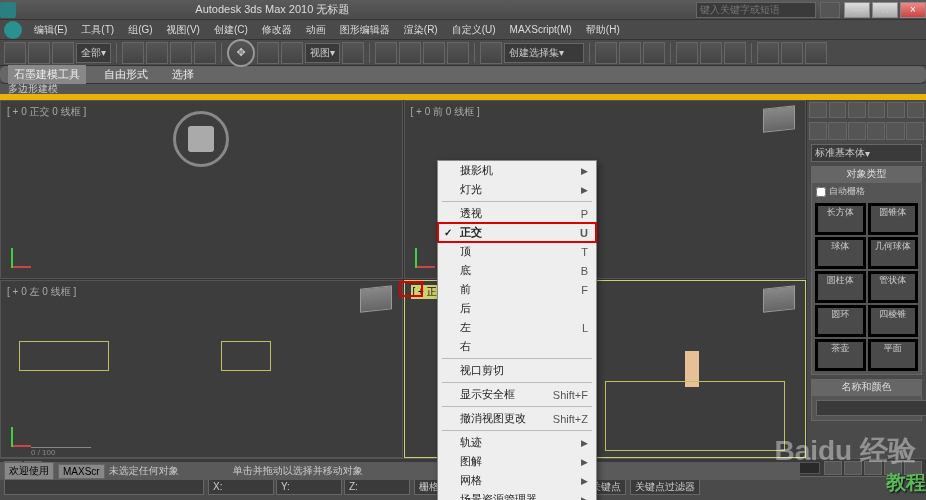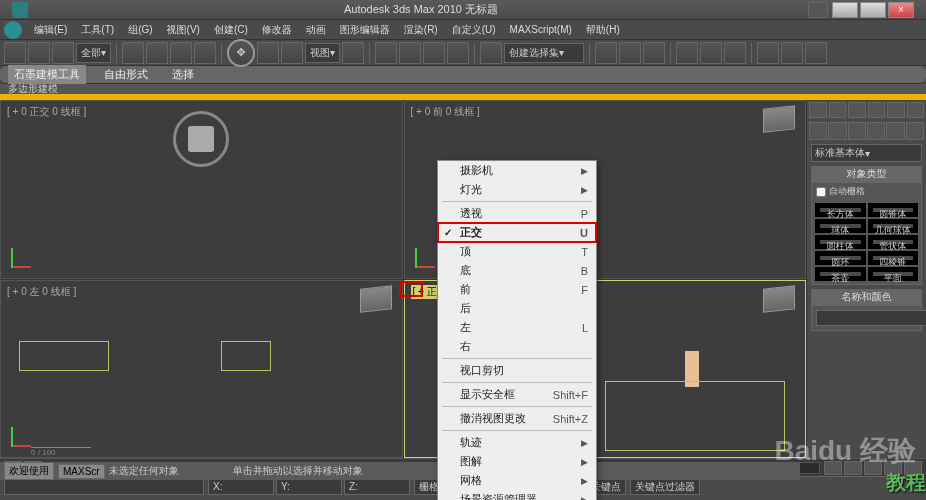"Autodesk 3ds Max 2010 无标题" .title-bar { padding: 0 12px -> 0 0 }
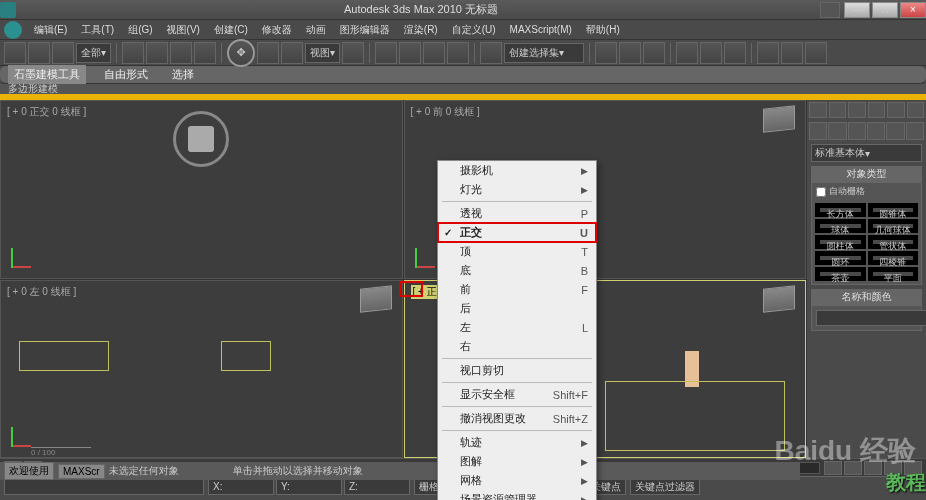"键入关键字或短语" input.search-box { html: none -> <input> }
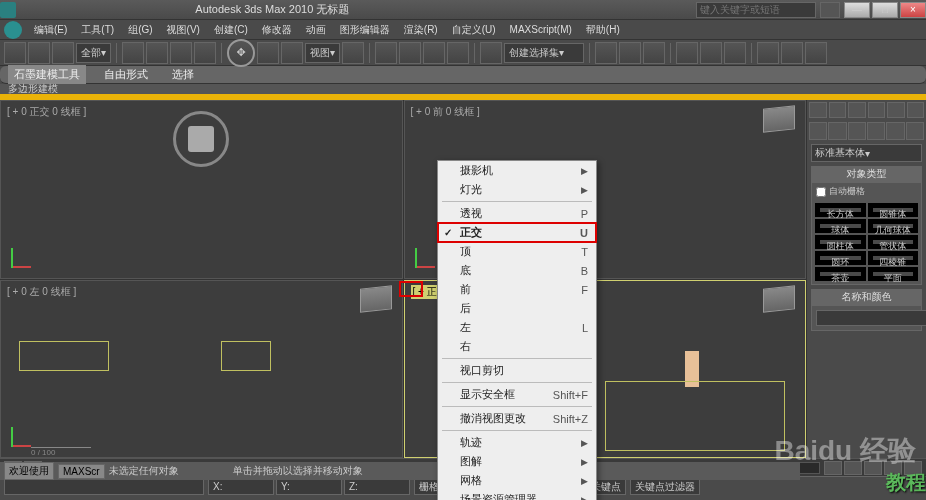"长方体" .rp-btn { border: 5px solid #000000 -> 3px solid #000000; height: 14px -> 32px }
